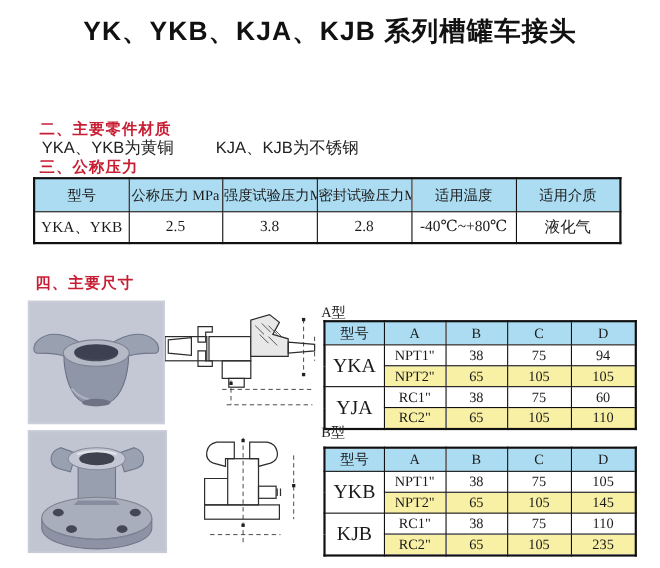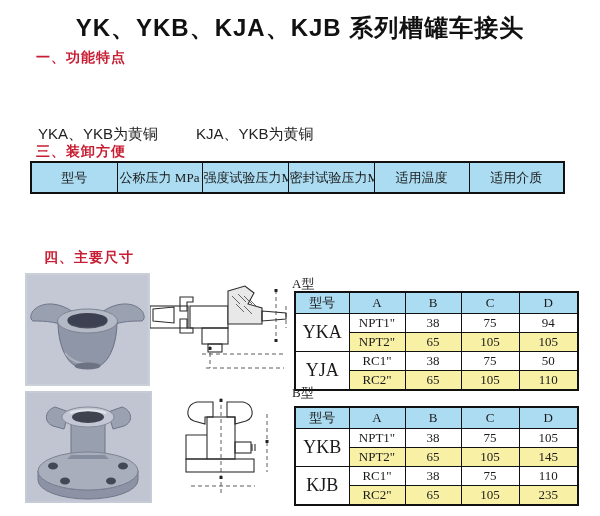"一、功能特点" div.sec-h { html: <div>一、功能特点</div> -> none }
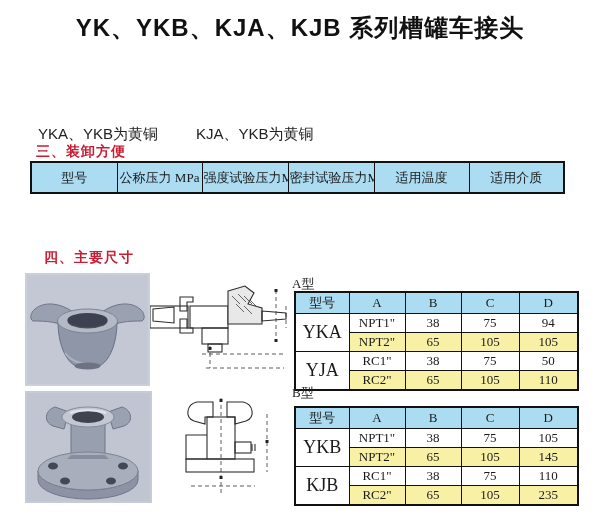"二、主要零件材质" div.sec-h { html: none -> <div>二、主要零件材质</div> }
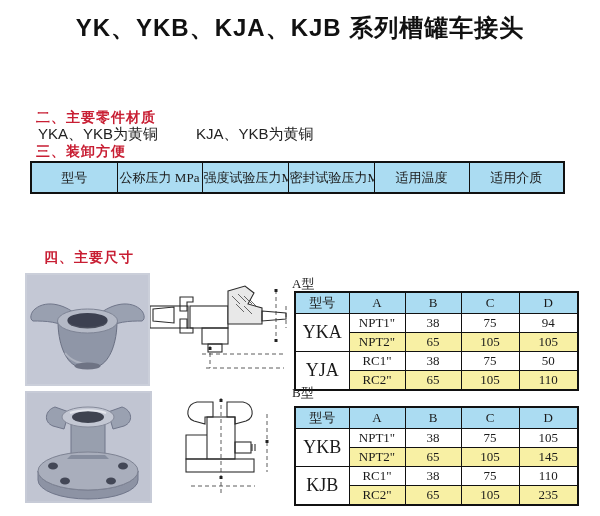"KJA、YKB为黄铜" span { text: YKB为黄铜 -> KJB为不锈钢 }
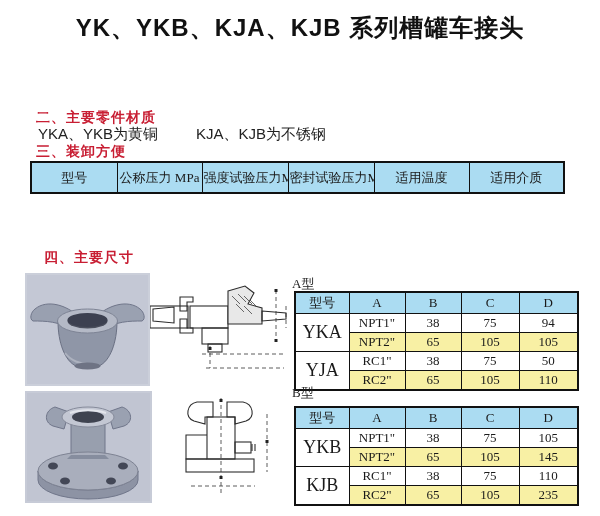"三、装卸方便" div.sec-h { text: 装卸方便 -> 公称压力 }
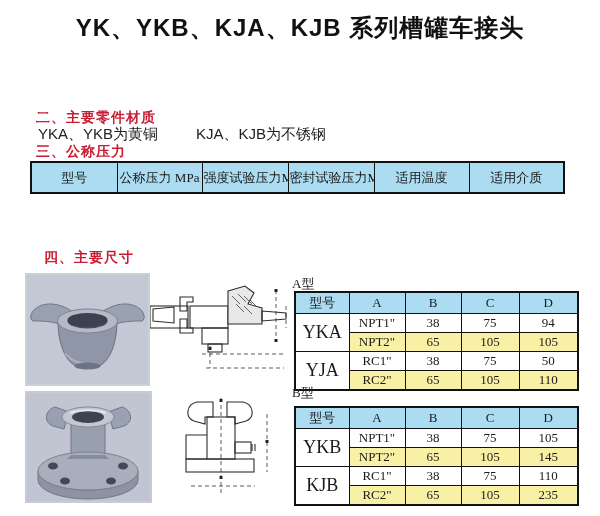"YKA、YKB" tr { html: none -> <tr> <td>YKA、YKB</td> <td>2.5</td> <td>3.8</td> <td>2.8</td> <td>-40℃~+80℃</td> <td>液化气</td> </tr> }
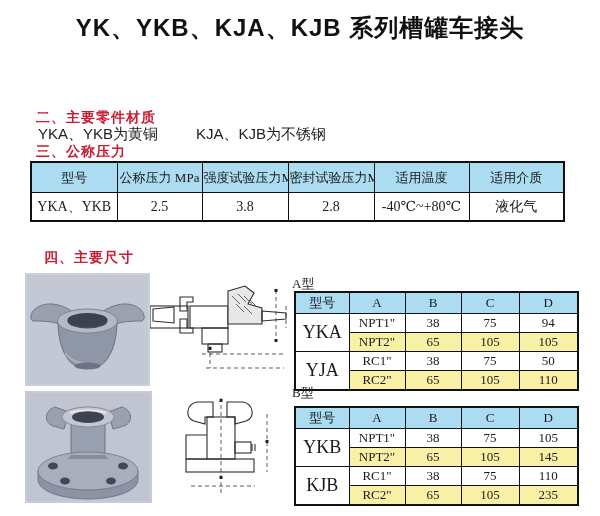"四、主要尺寸" .h4 { left: 44px -> 32px }
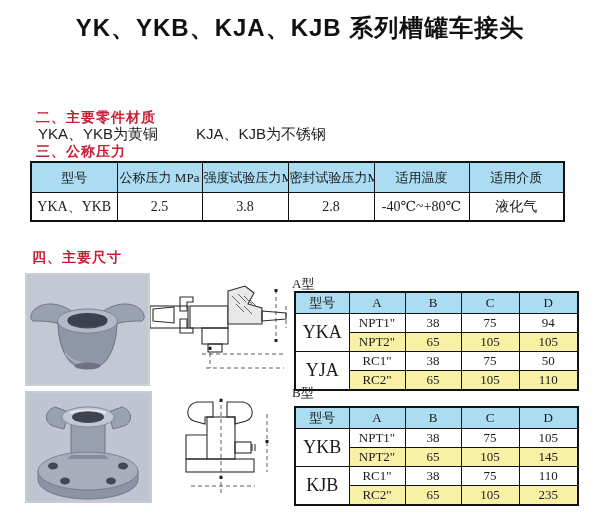"50" td { text: 50 -> 60 }
